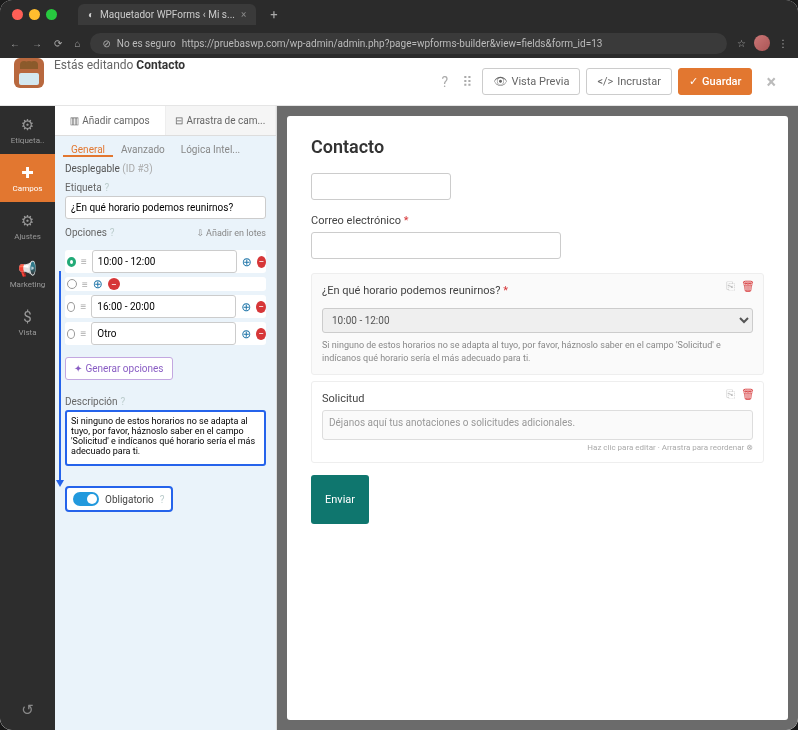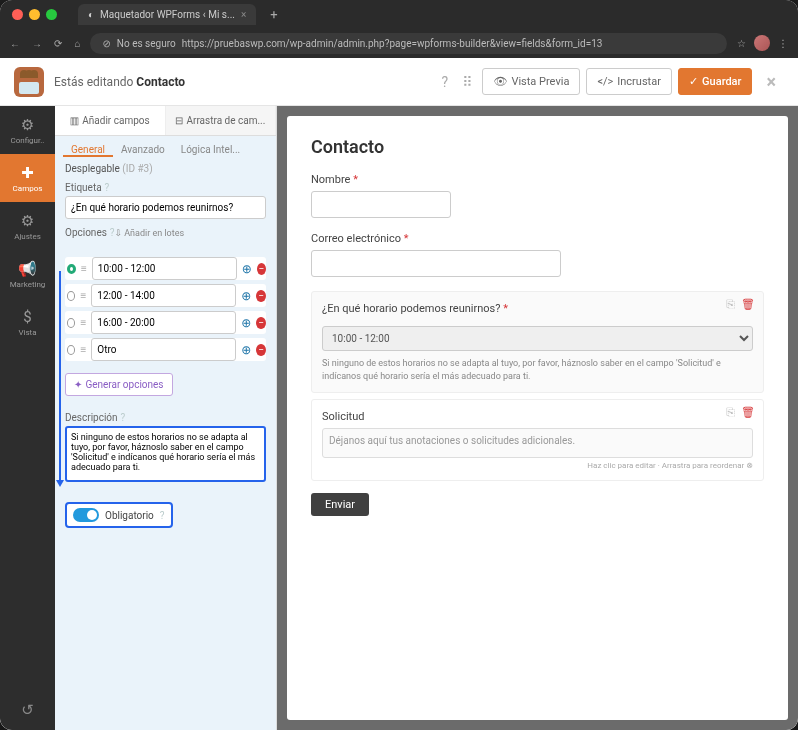"Estás editando Contacto" .app-header { align-items: center -> none }
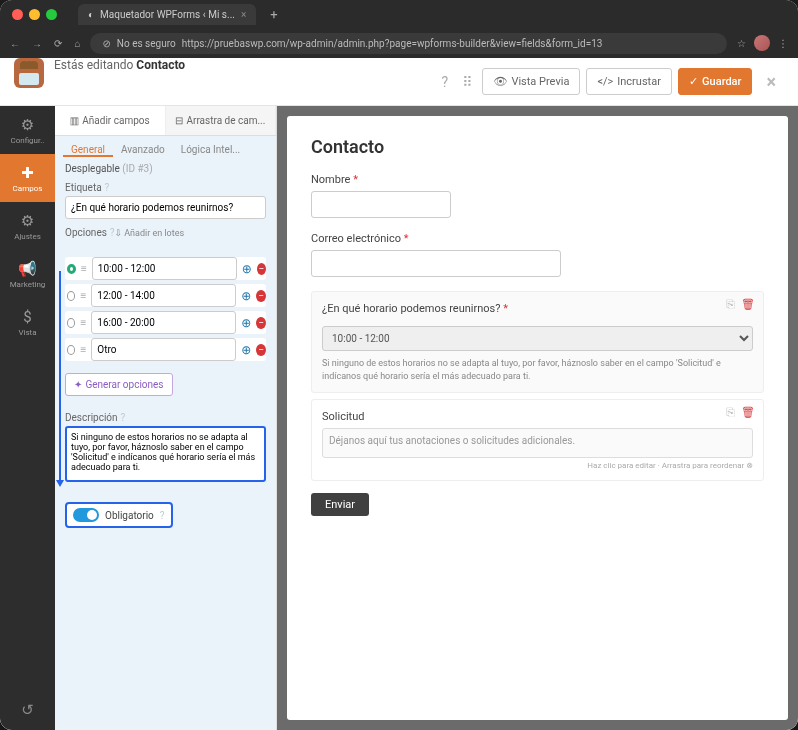"Configur.." span { text: Configur -> Etiqueta }
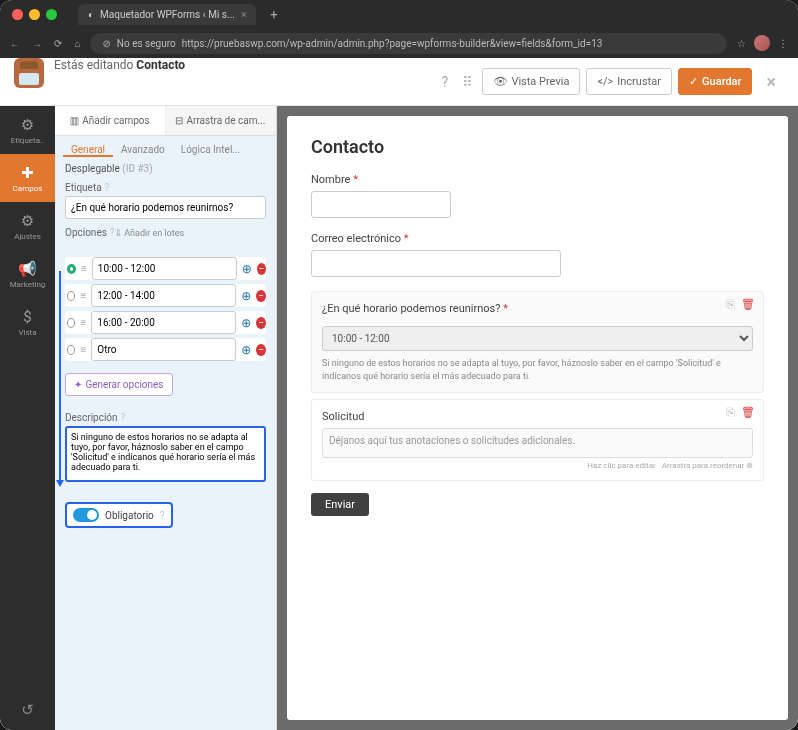"Nombre *" label.cv-label { html: <label><span>Nombre</span> <span>*</span></label> -> none }
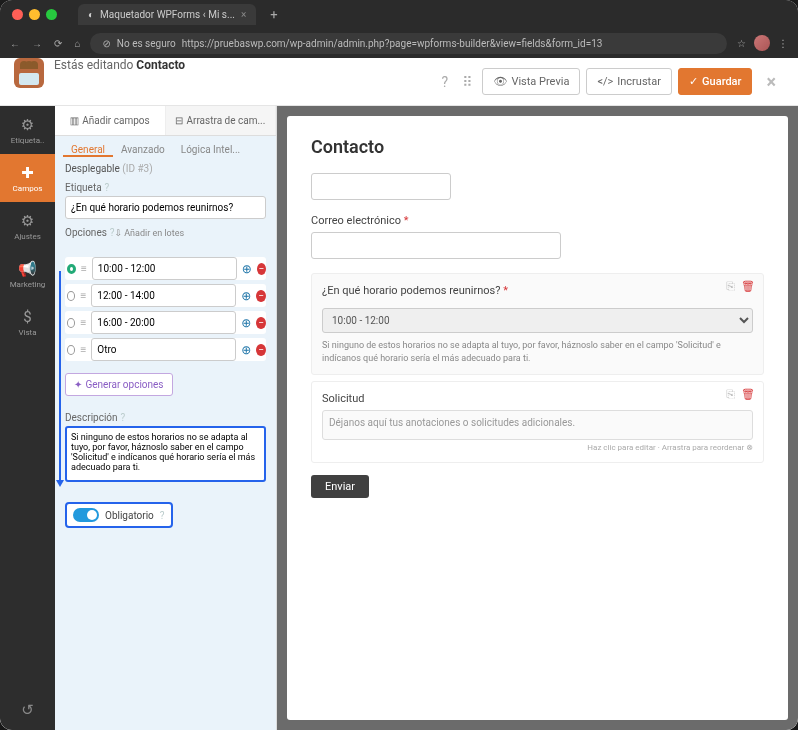"Opciones" .opt-hdr { justify-content: none -> space-between; margin: 8px 0 19px -> 8px 0 12px }
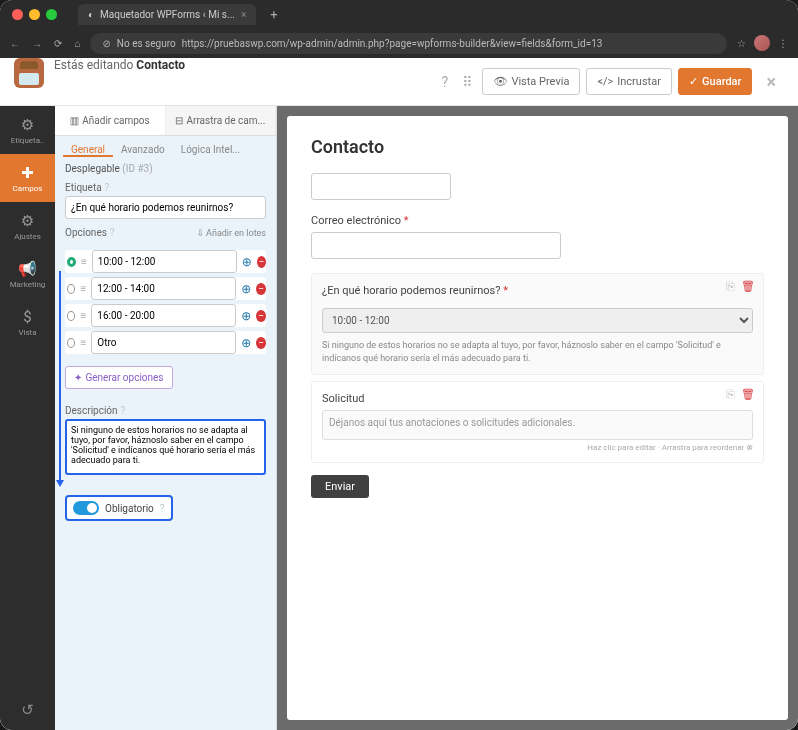"12:00 - 14:00" input.opt-input { html: <input> -> none }
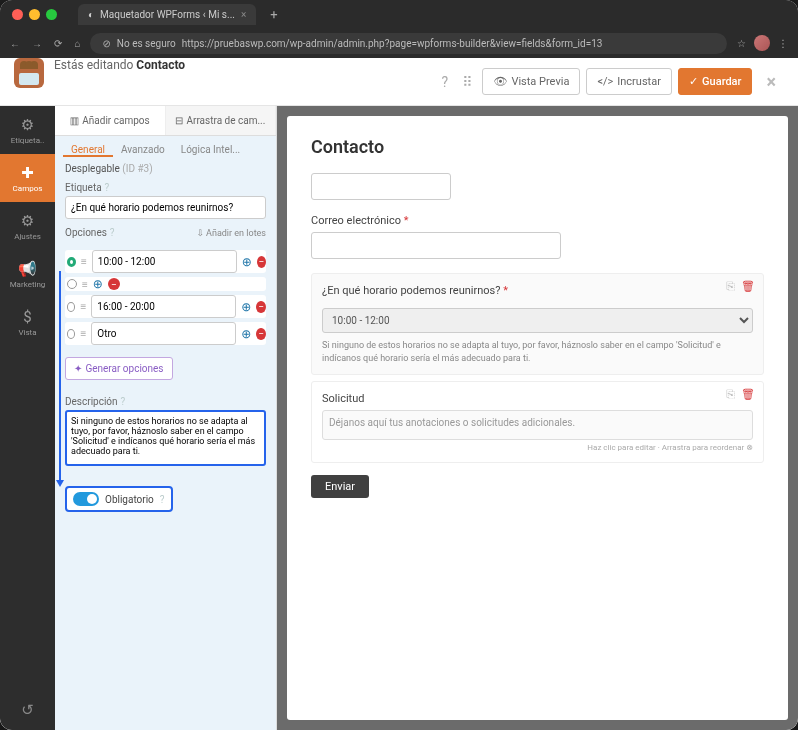"Enviar" .cv-submit { background: #404040 -> #0f766e; padding: 5px 14px -> 18px 14px }
